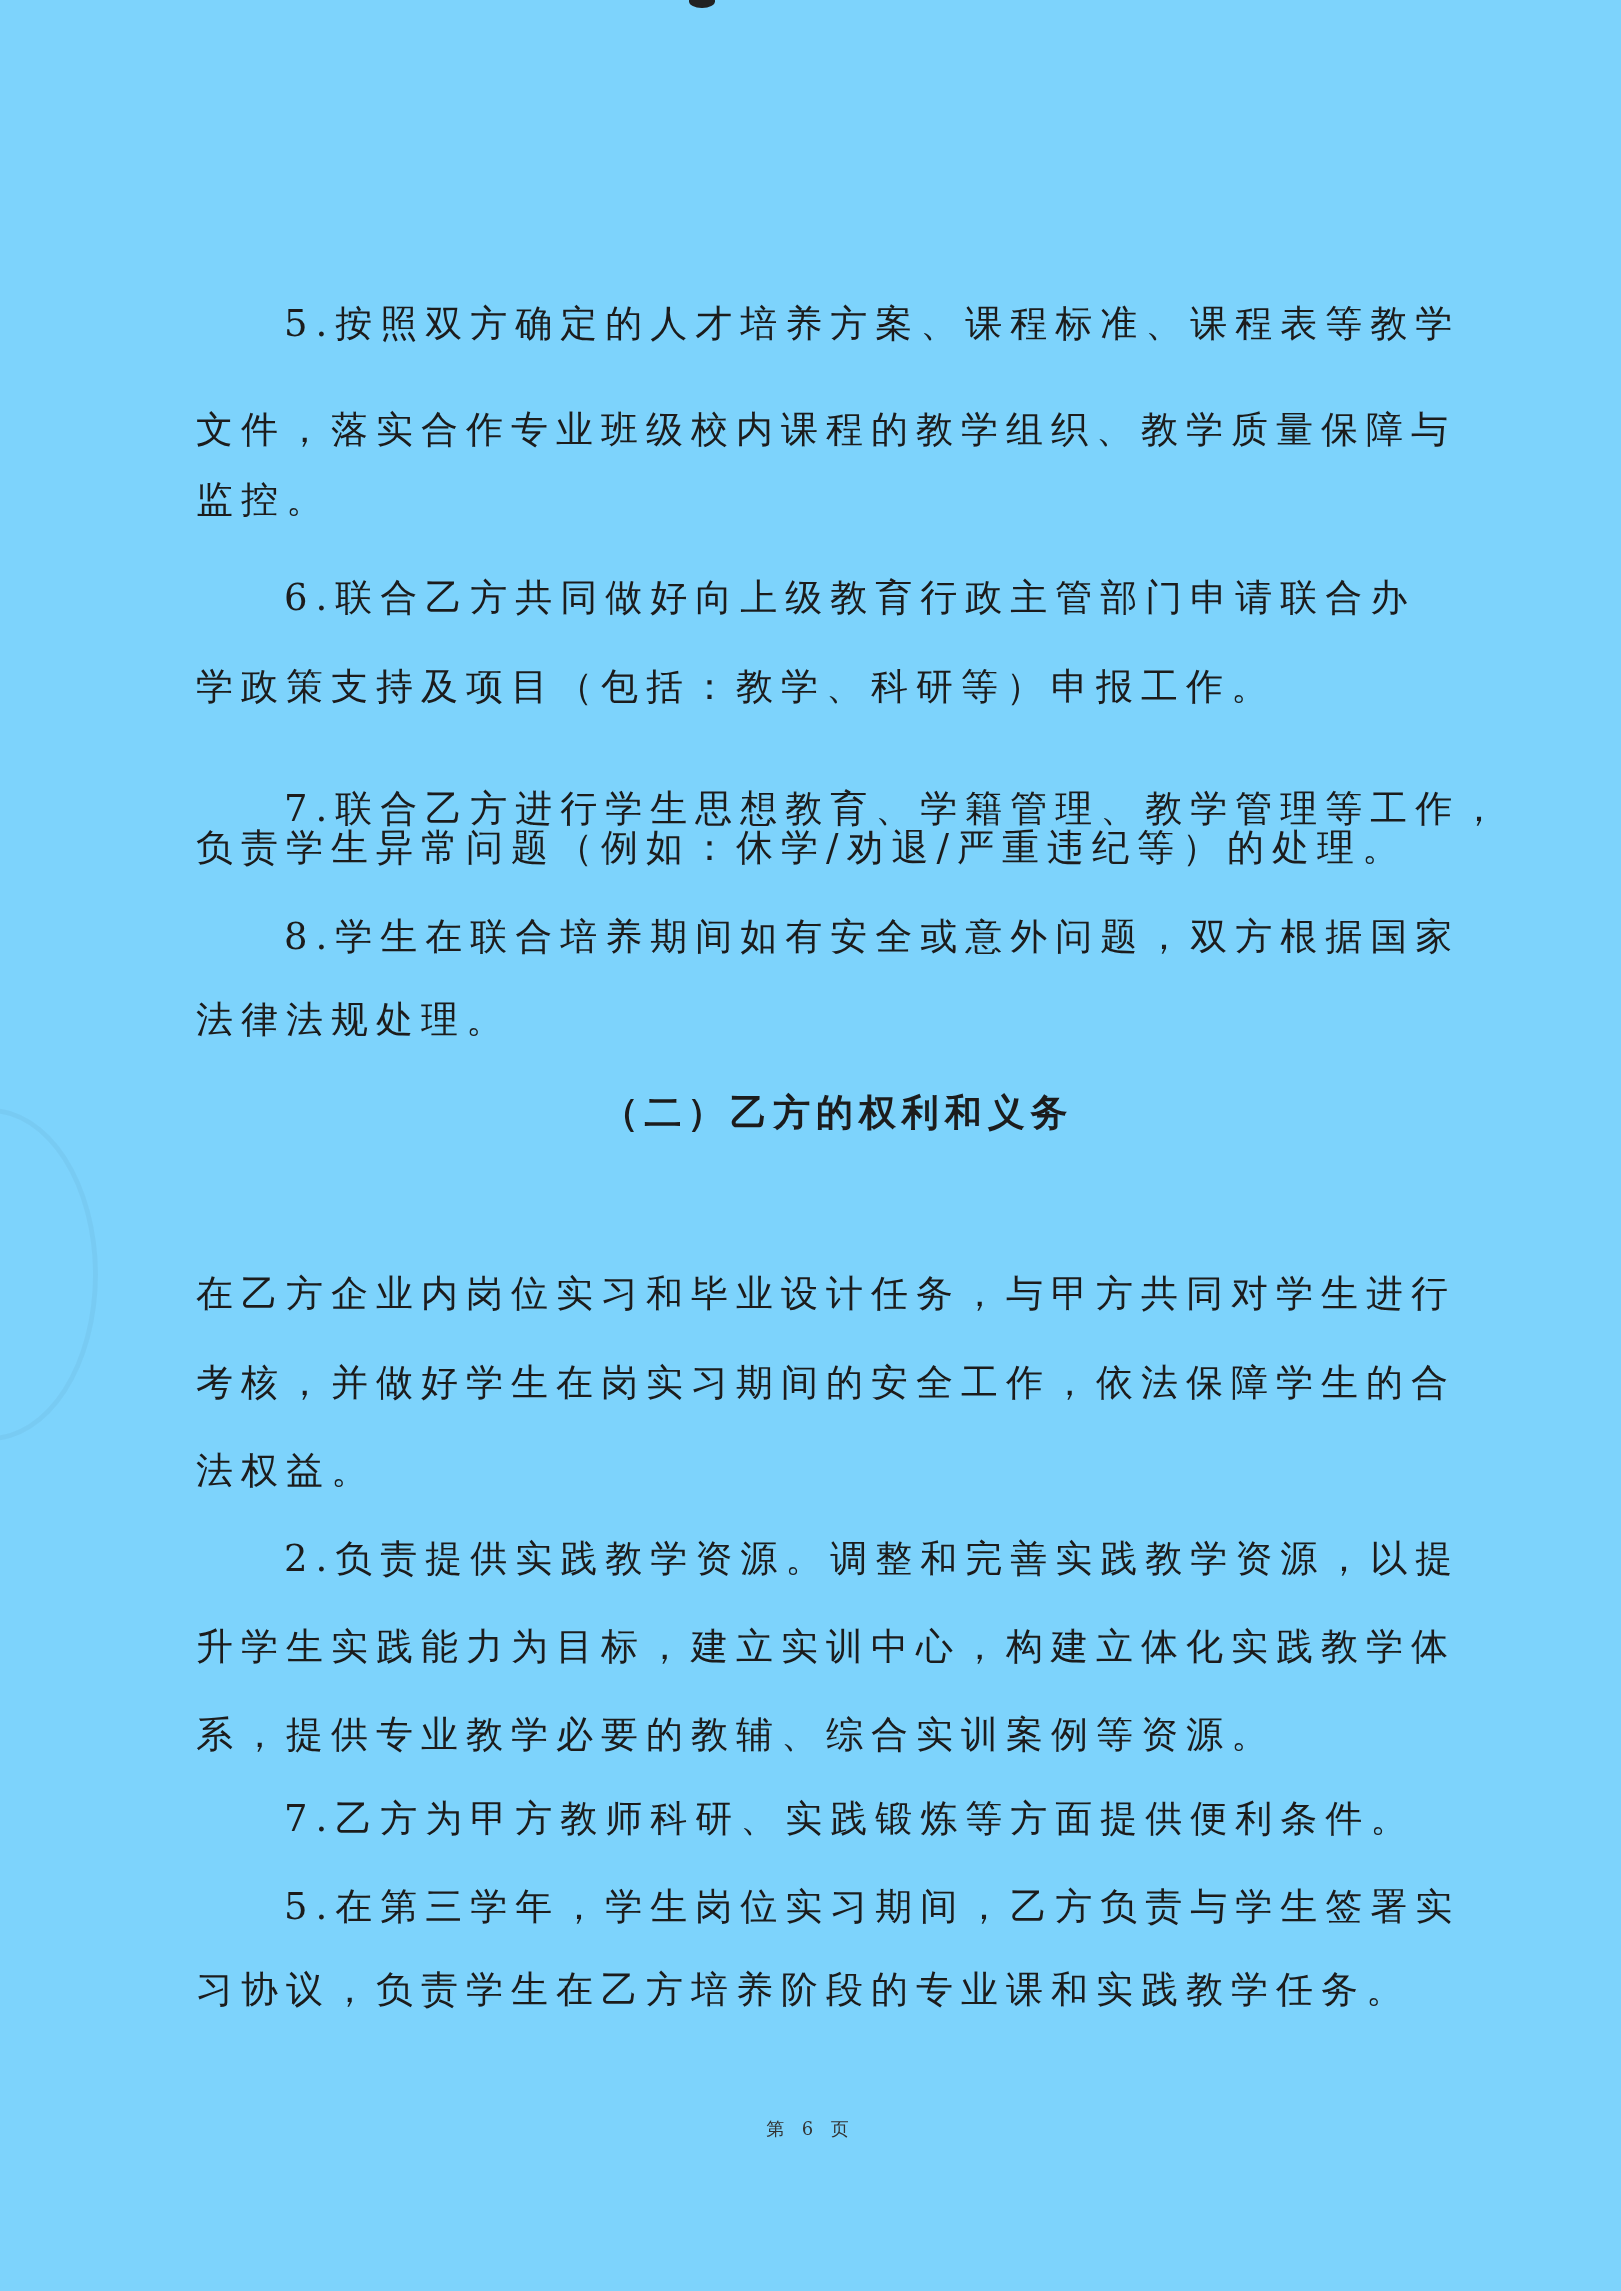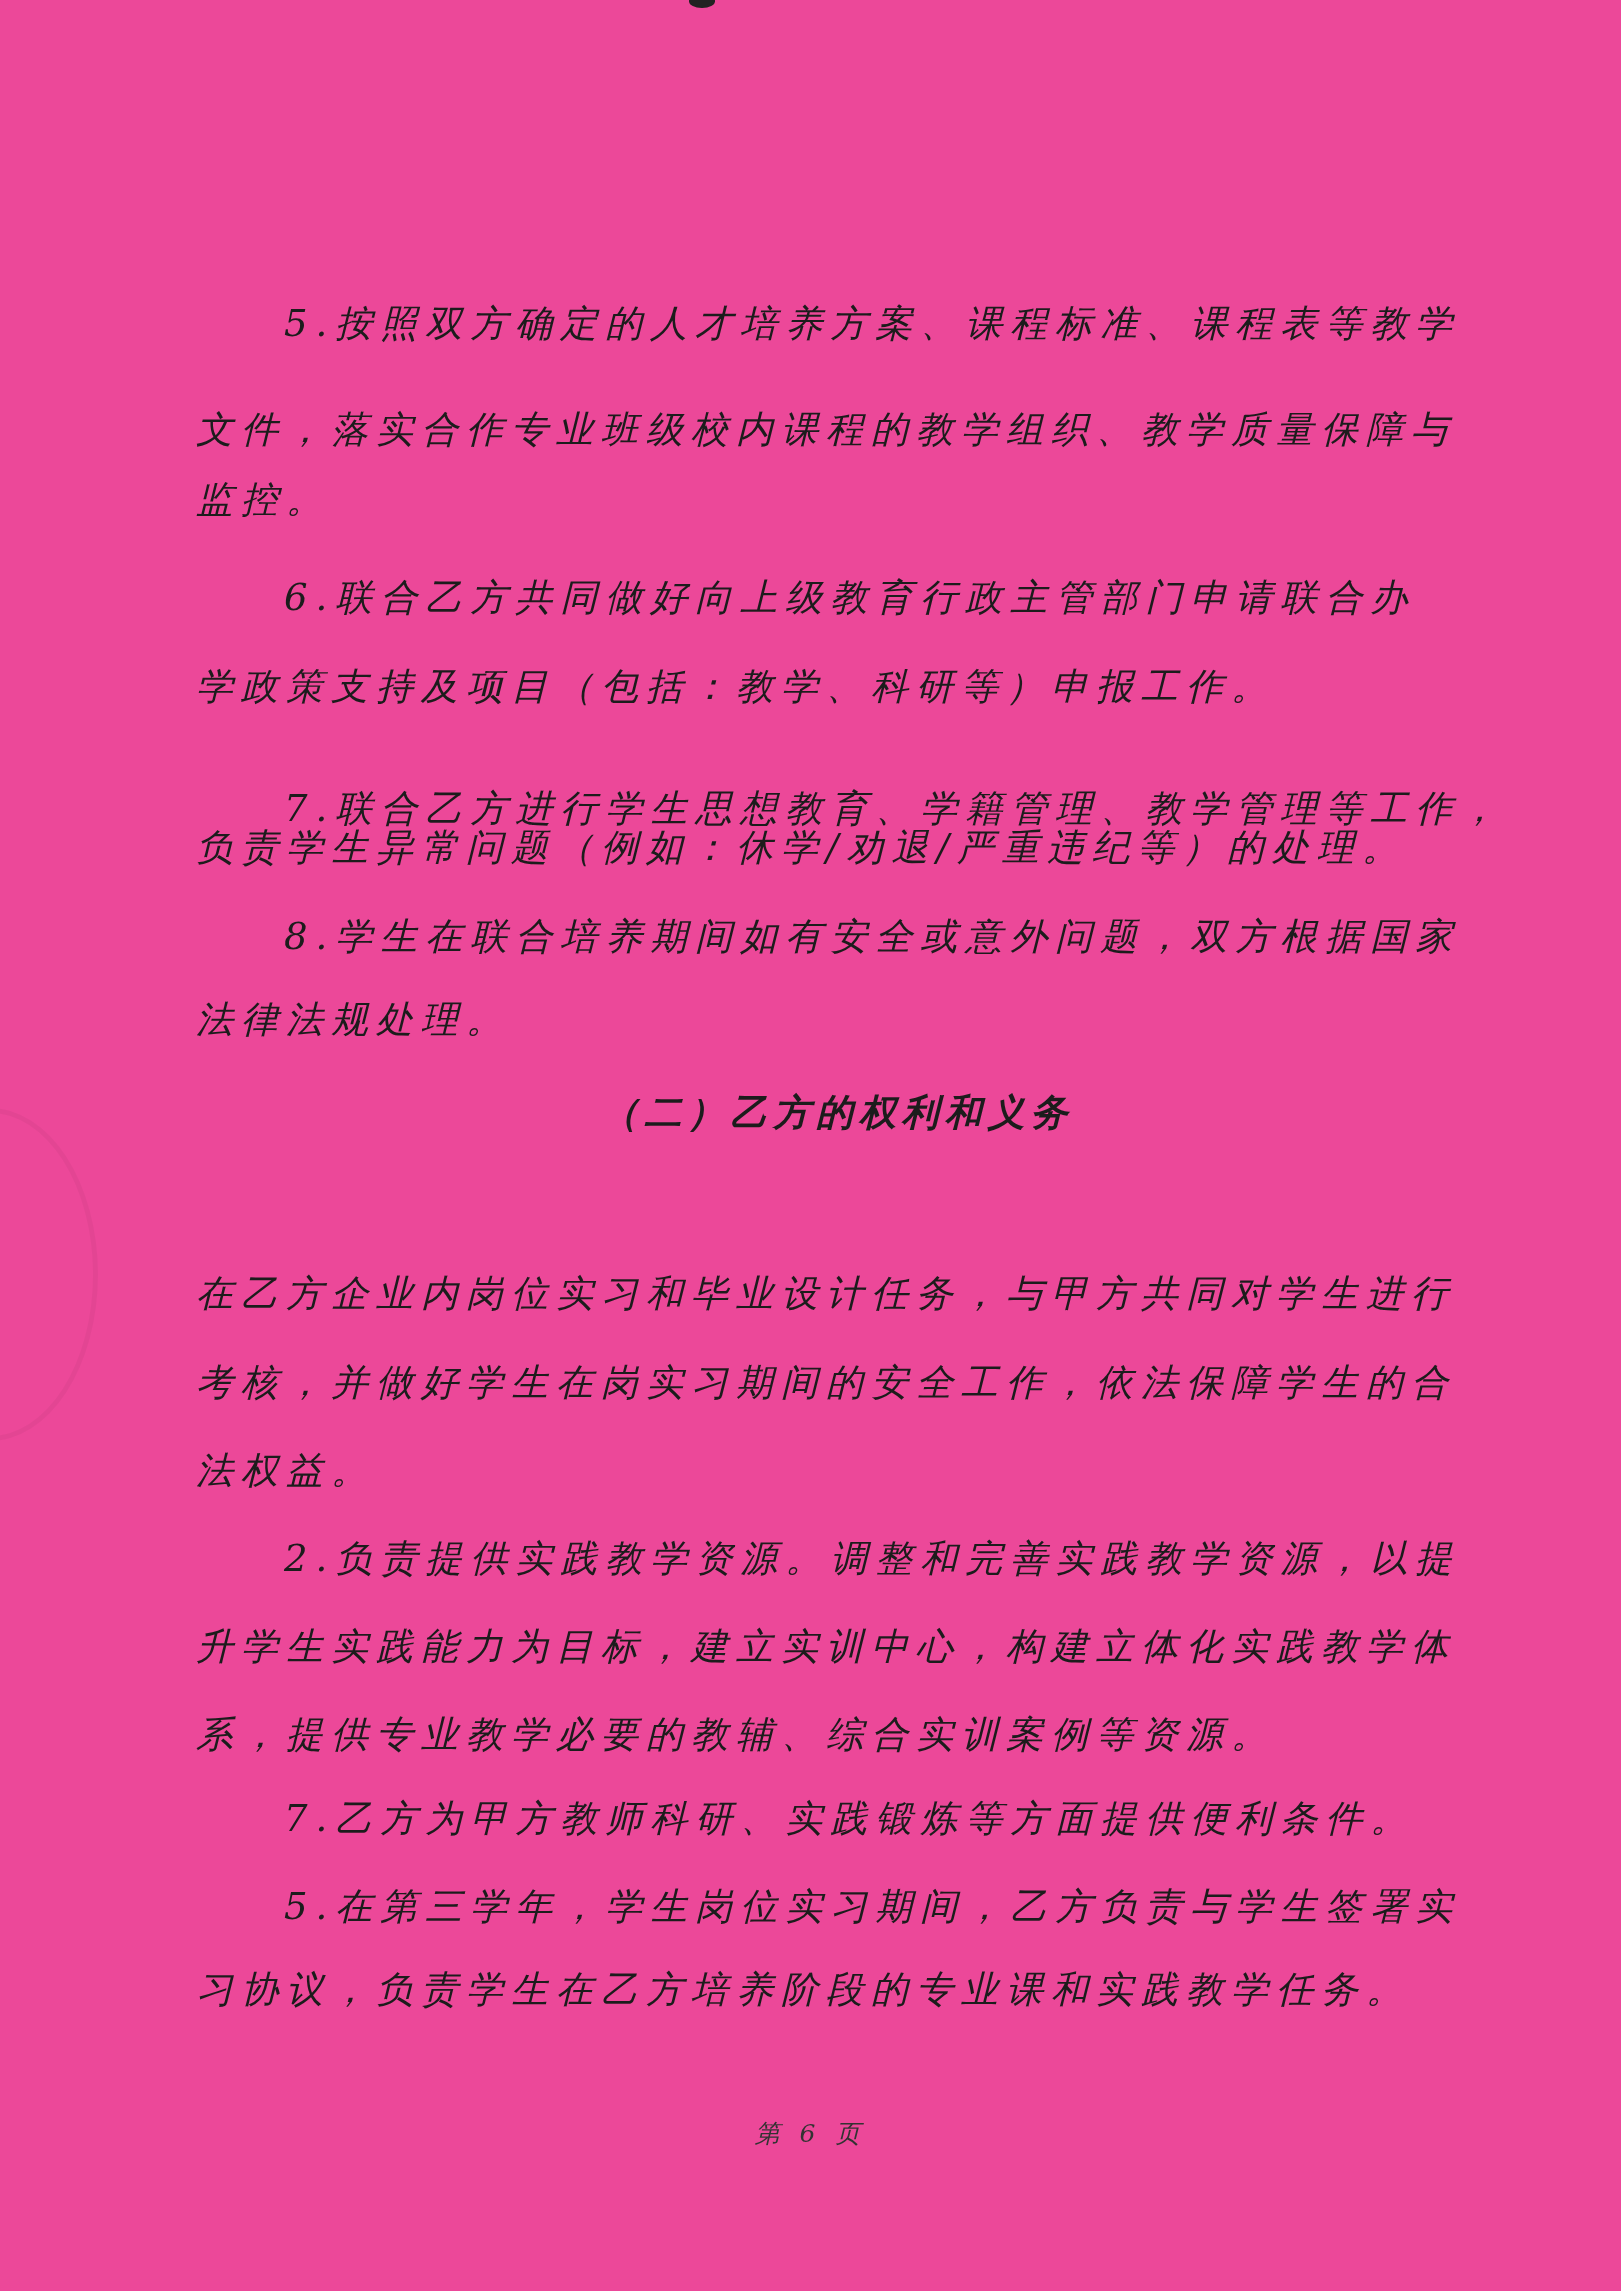"5.按照双方确定的人才培养方案、课程标准、课程表等教学" .page { background: #ec4899 -> #7dd3fc; font-style: italic -> none }
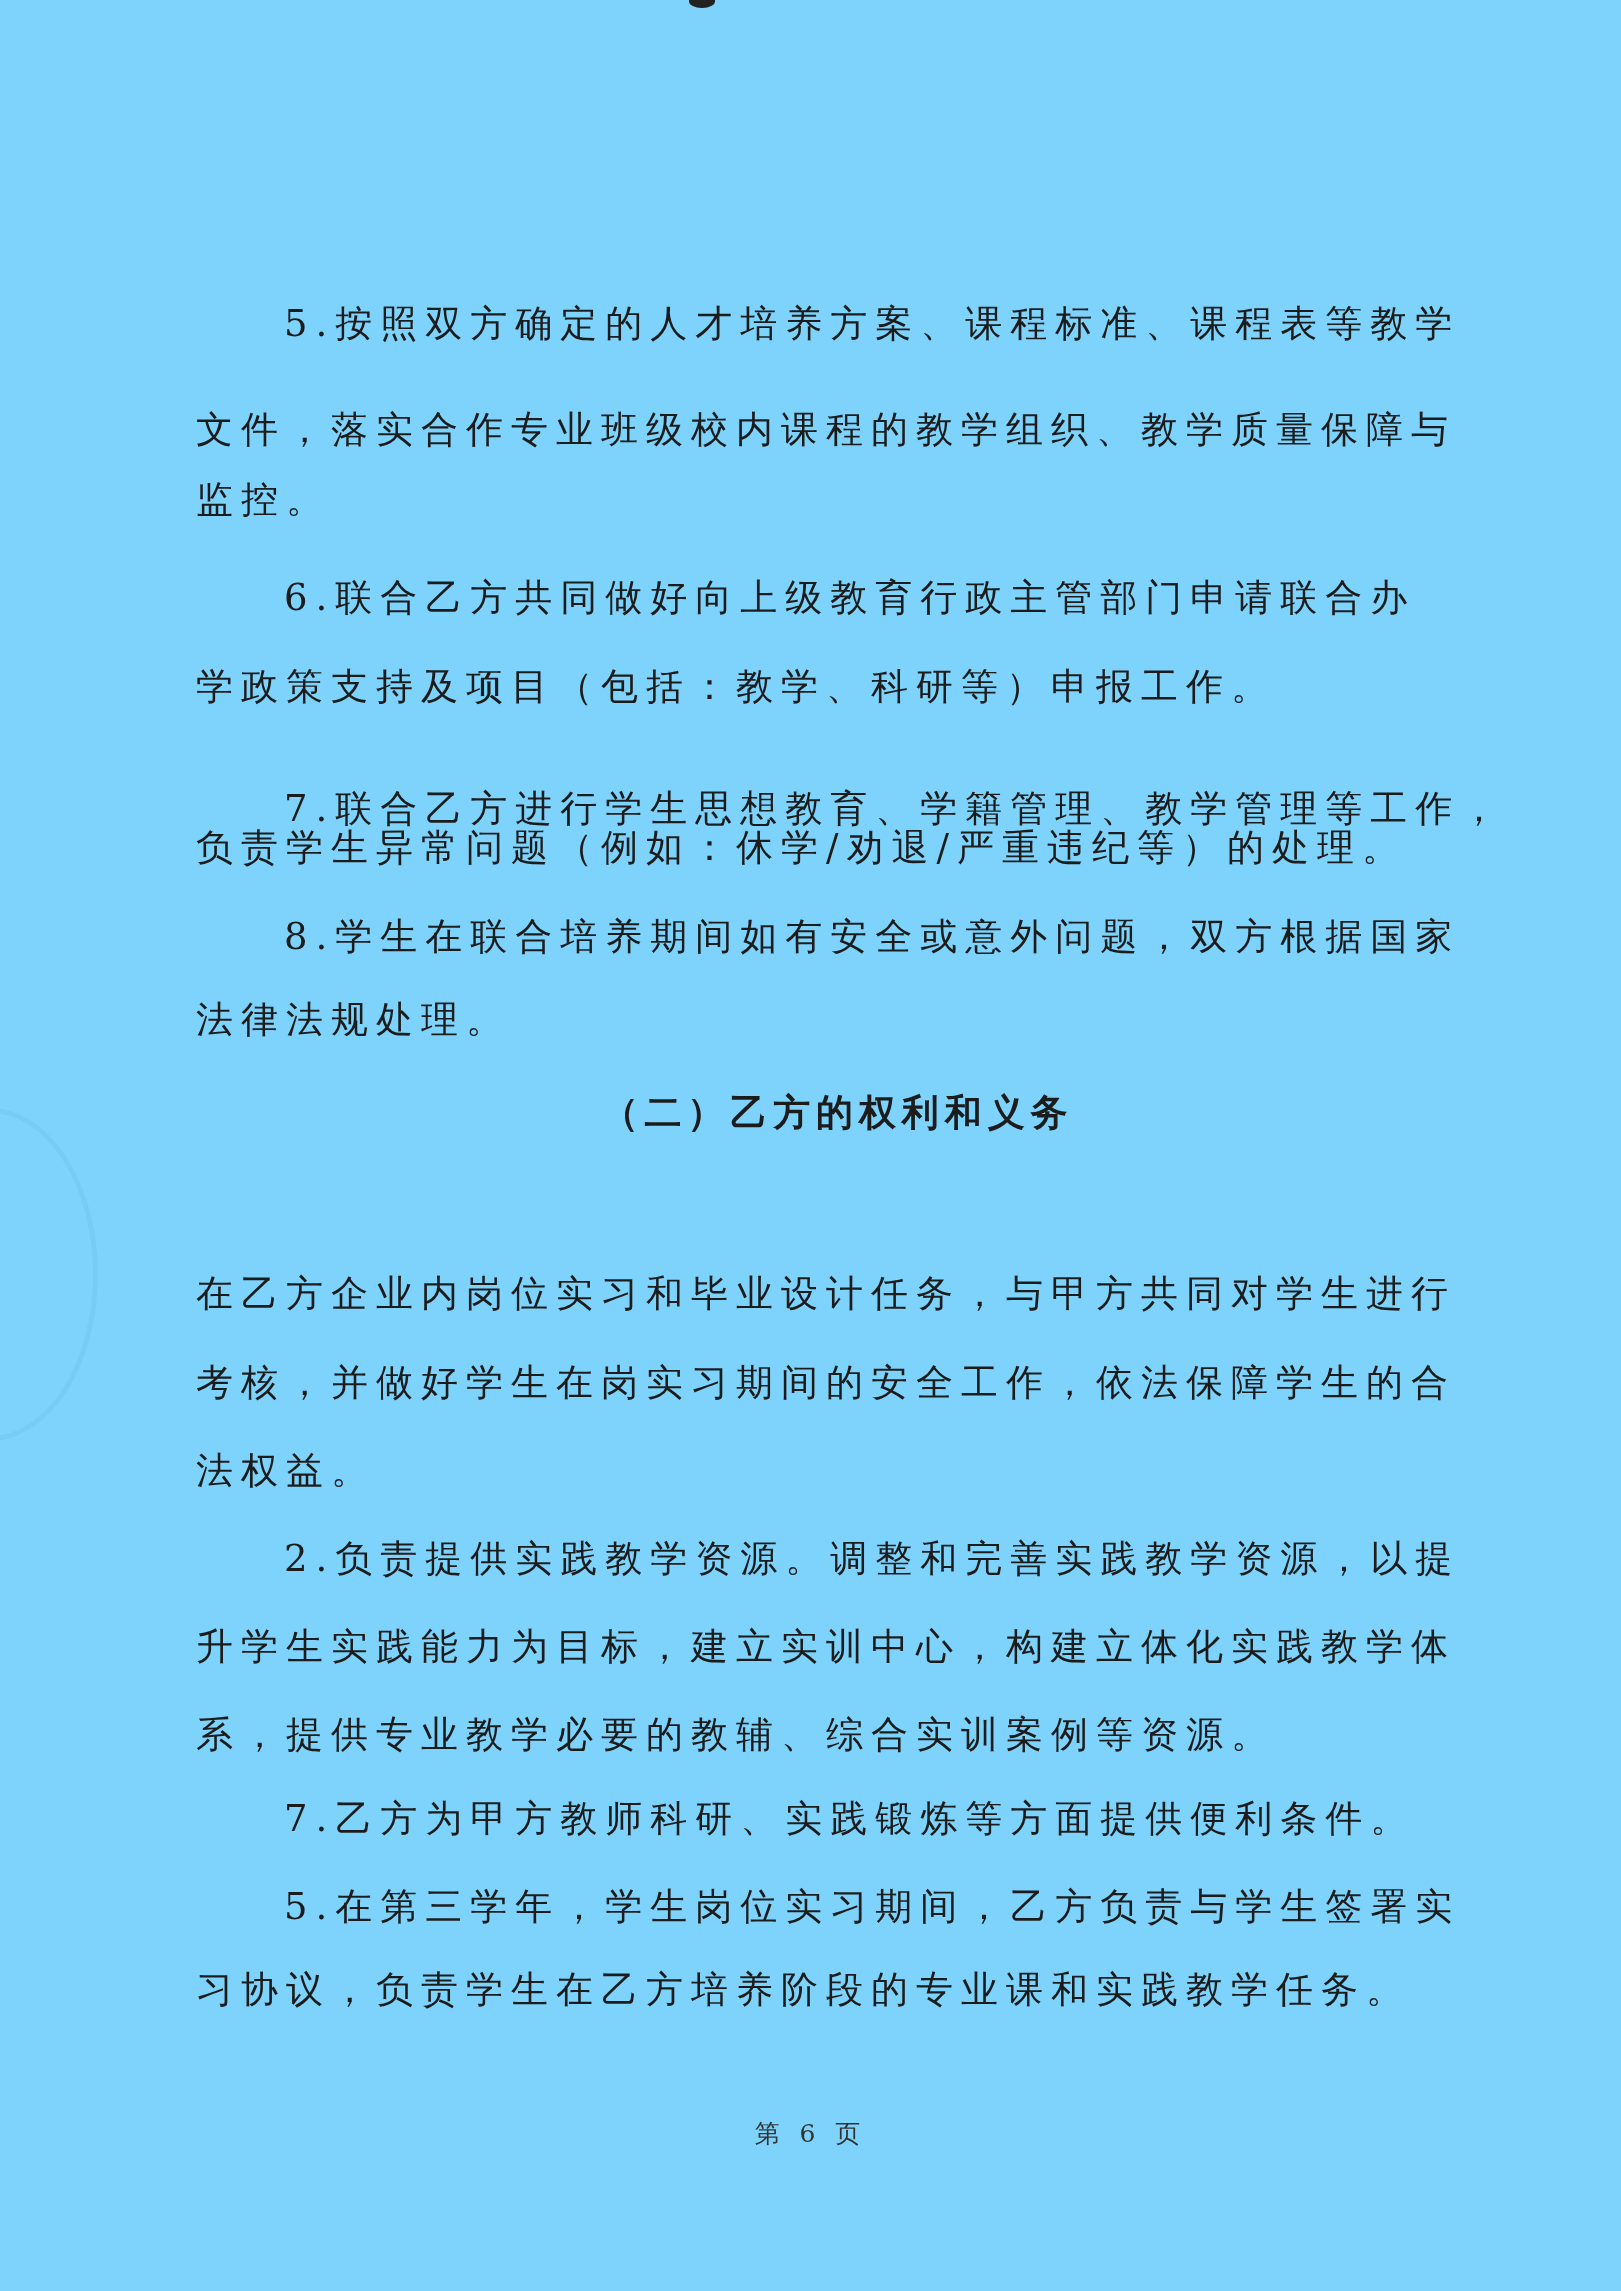"第 6 页" .footer { font-size: 25px -> 18px }
